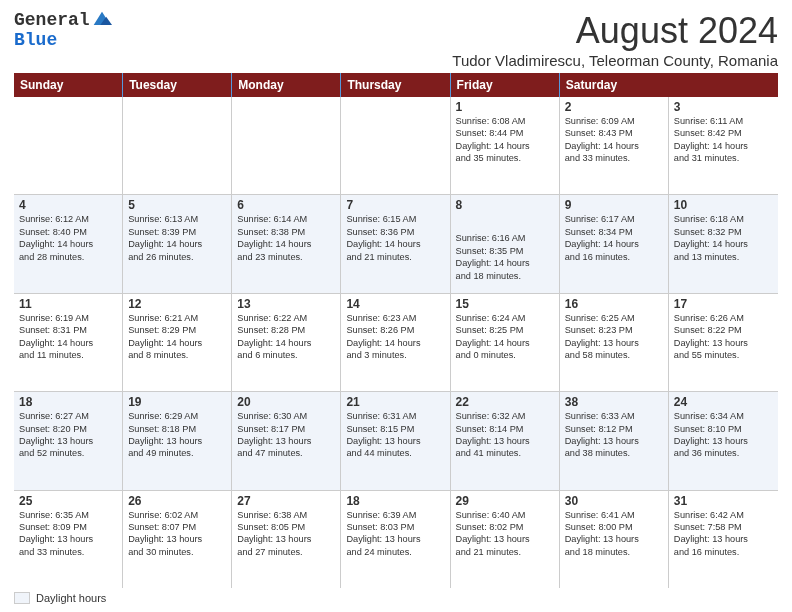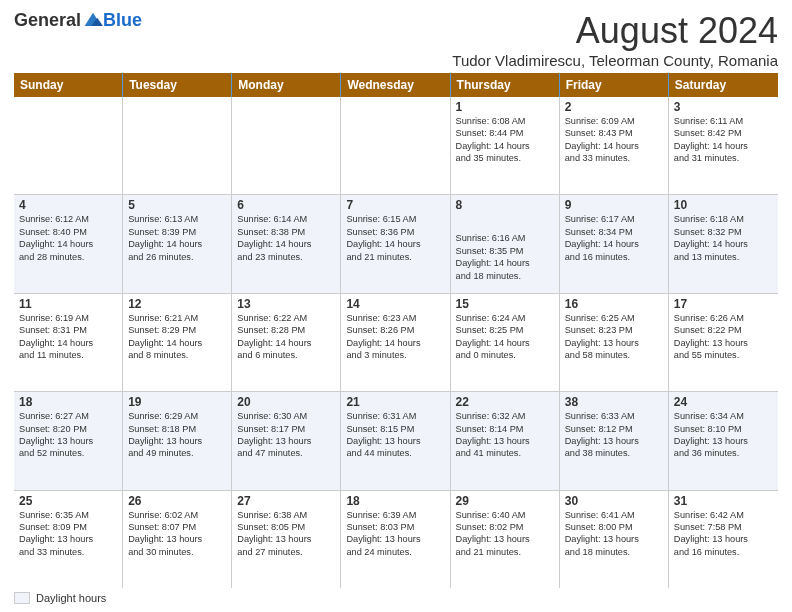"General" .logo { flex-direction: row -> column; font-family: none -> Liberation Mono, monospace }
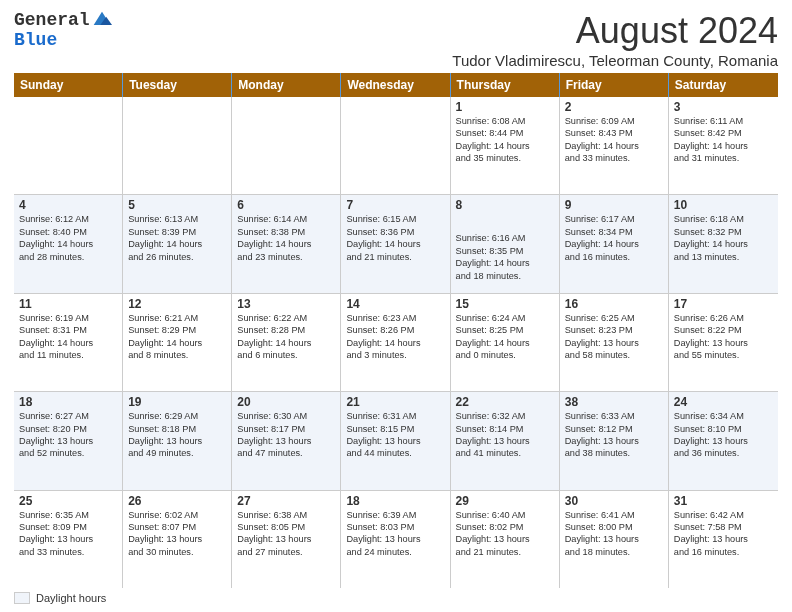"Sunday" .cal-header-row { background: #a16207 -> #7f1d1d }
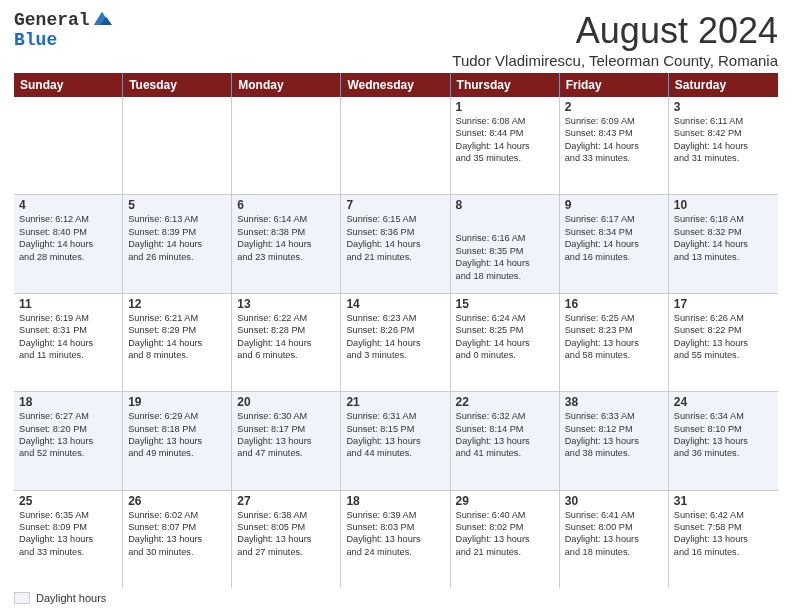"Wednesday" div.cal-header-cell { html: <div>Wednesday</div> -> none }
